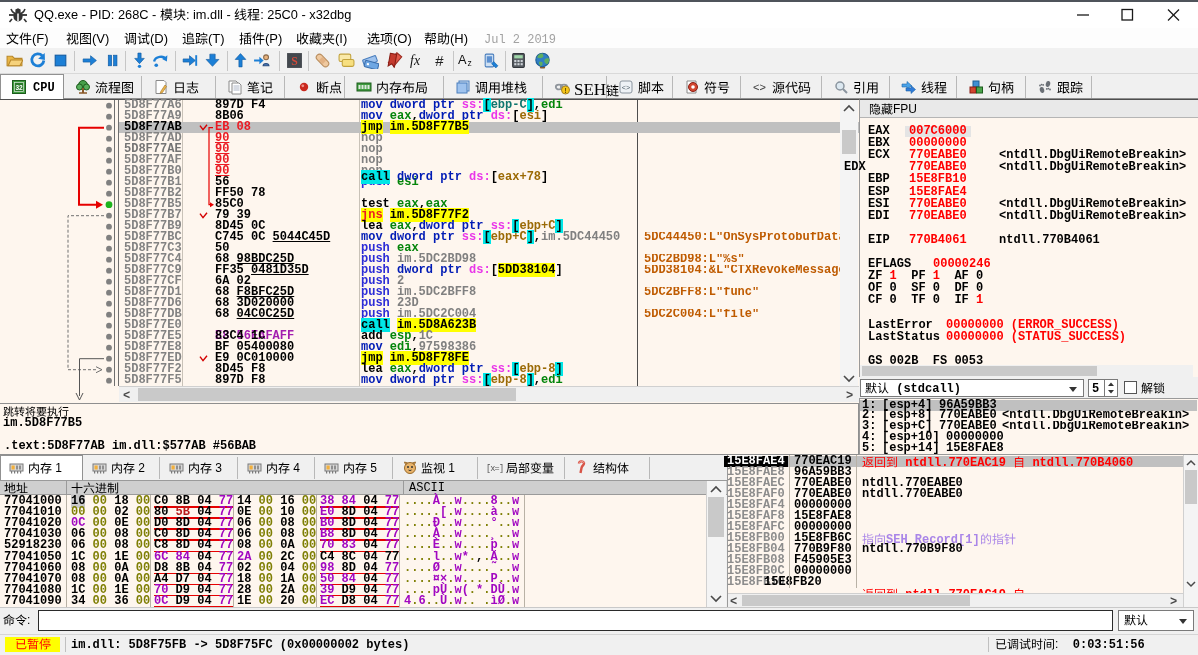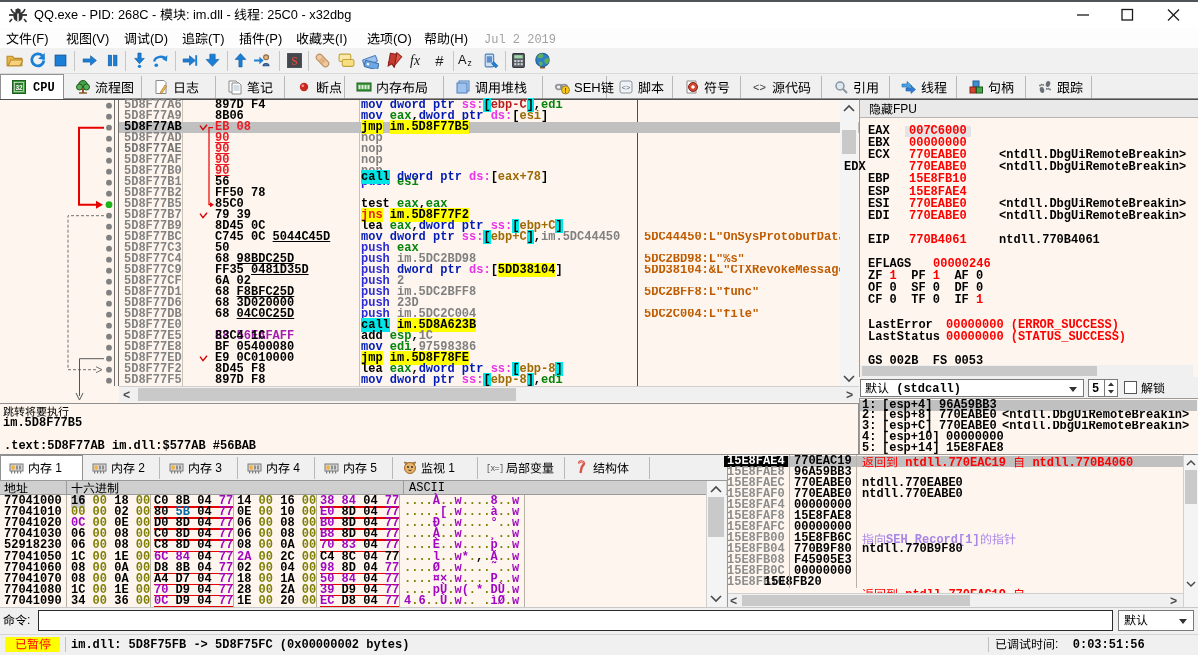"SEH" div.abs { font-family: Liberation Sans, sans-serif -> Liberation Serif, serif; font-size: 13px -> 17px }
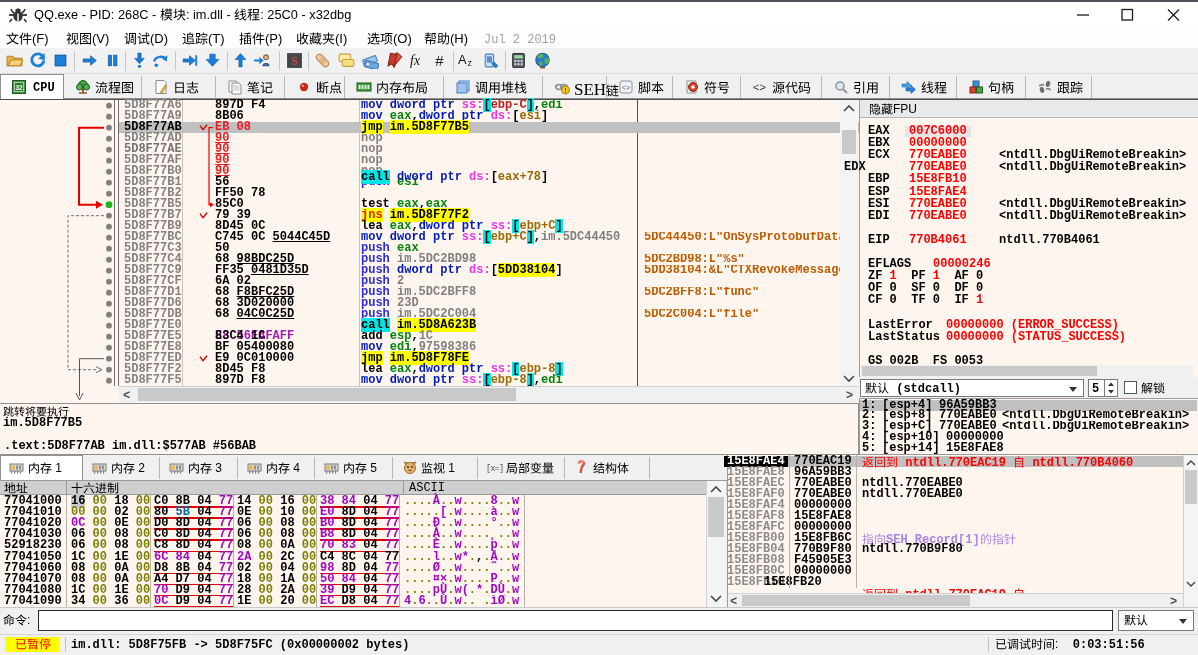"ebp-C" span { color: #b91c1c -> #0f766e }
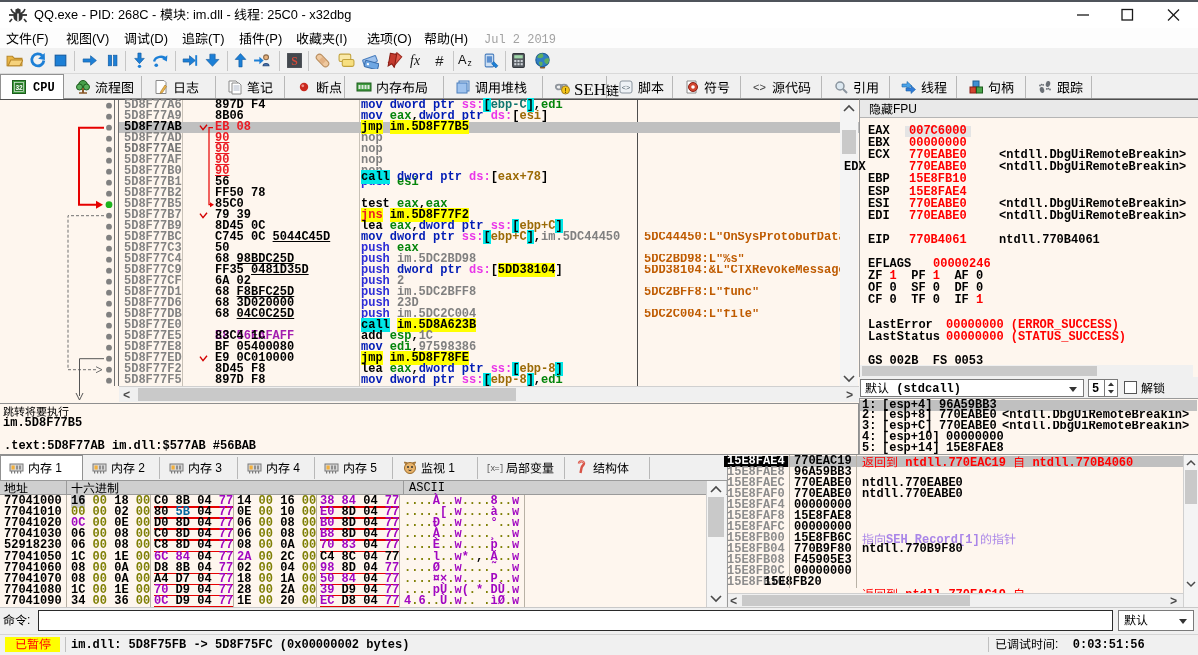"5B" span { color: #0369a1 -> #b91c1c }
